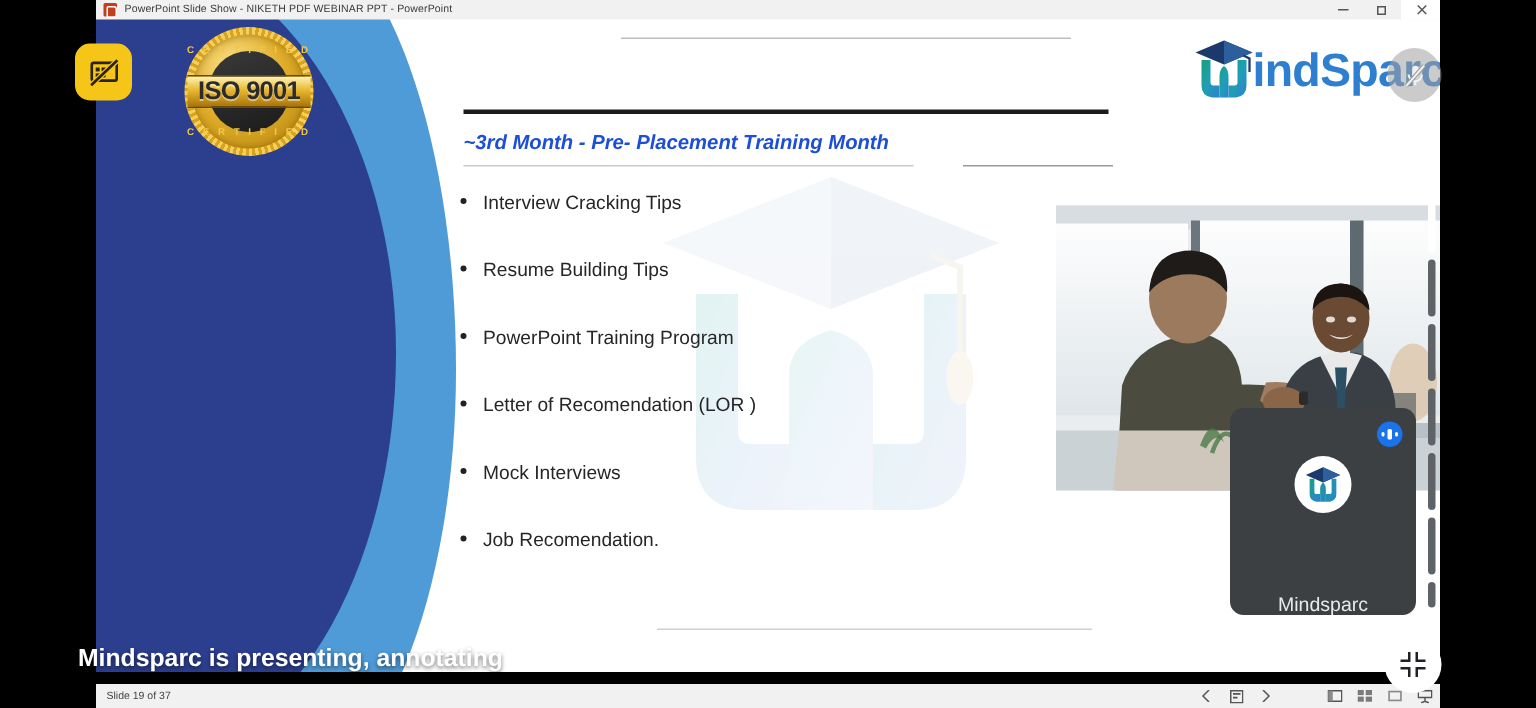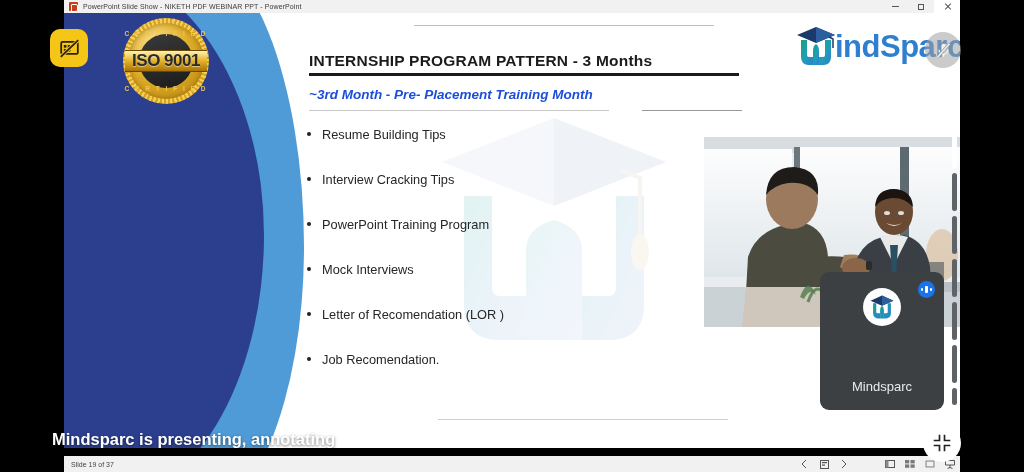"INTERNSHIP PROGRAM PATTERN - 3" div.slide-title { html: <div>INTERNSHIP PROGRAM PATTERN - 3 Months</div> -> none }
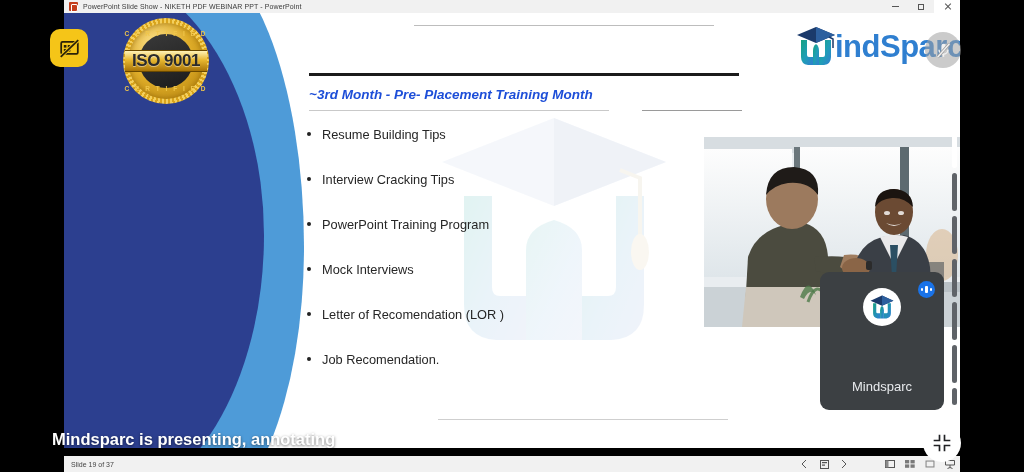"Resume Building Tips" div.bullet { order: before "Interview Cracking Tips" -> after "Interview Cracking Tips" }
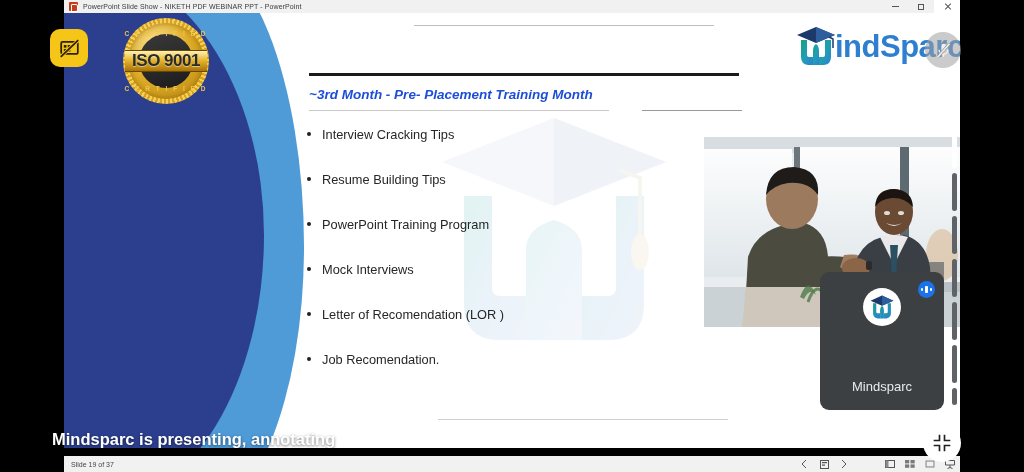"Mock Interviews" div.bullet { order: before "Letter of Recomendation (LOR )" -> after "Letter of Recomendation (LOR )" }
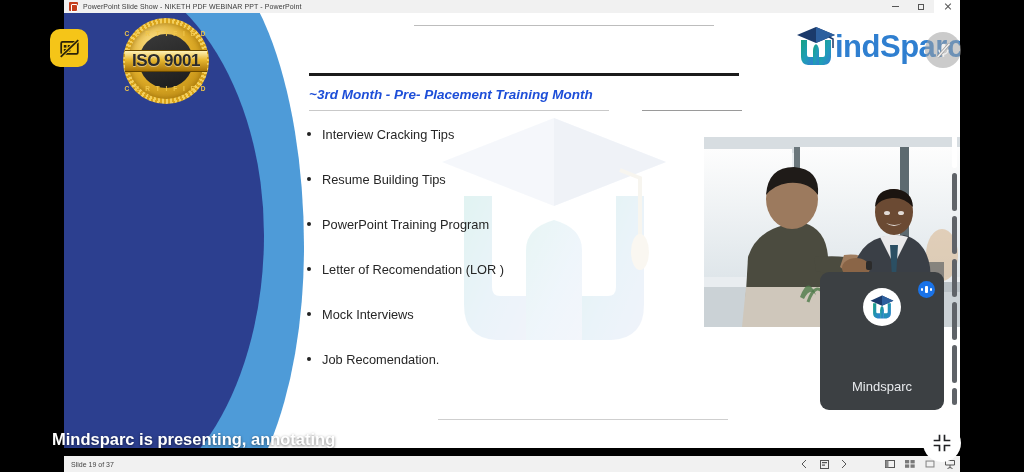"Mindsparc" .tile { justify-content: center -> flex-end }
